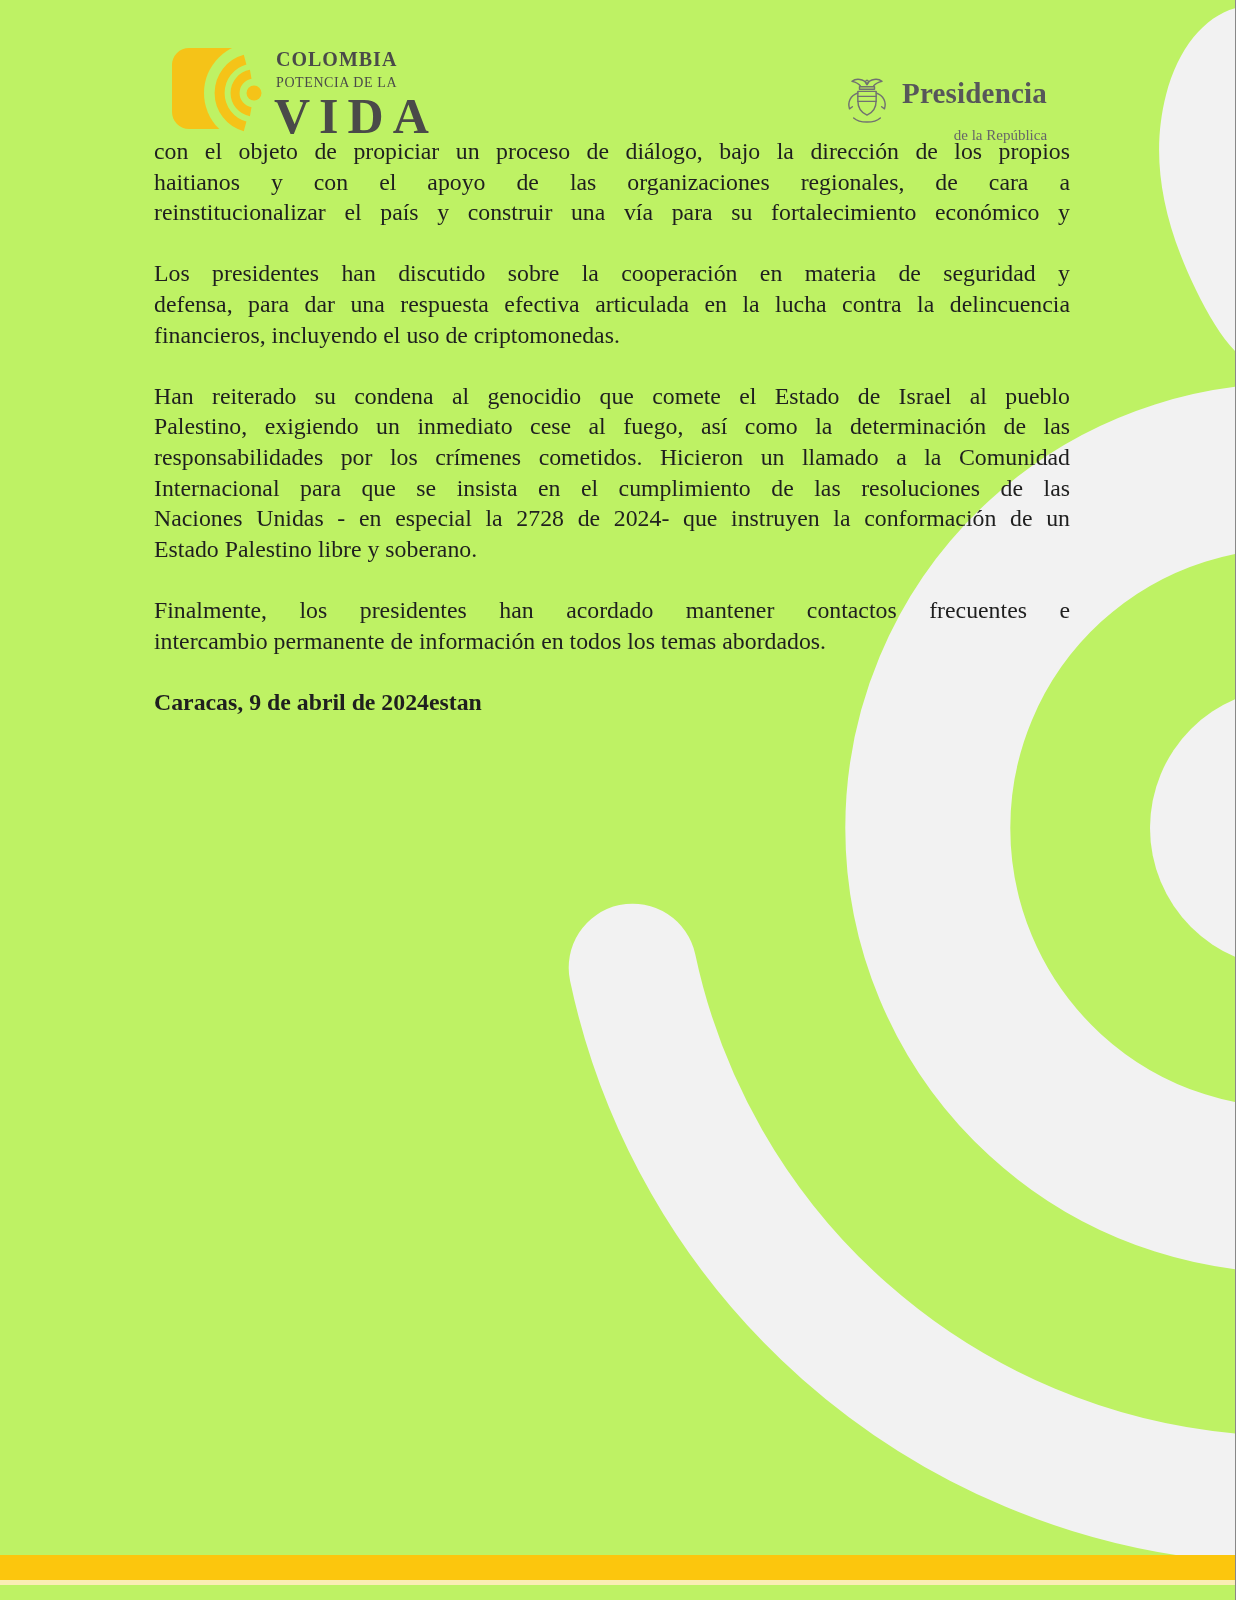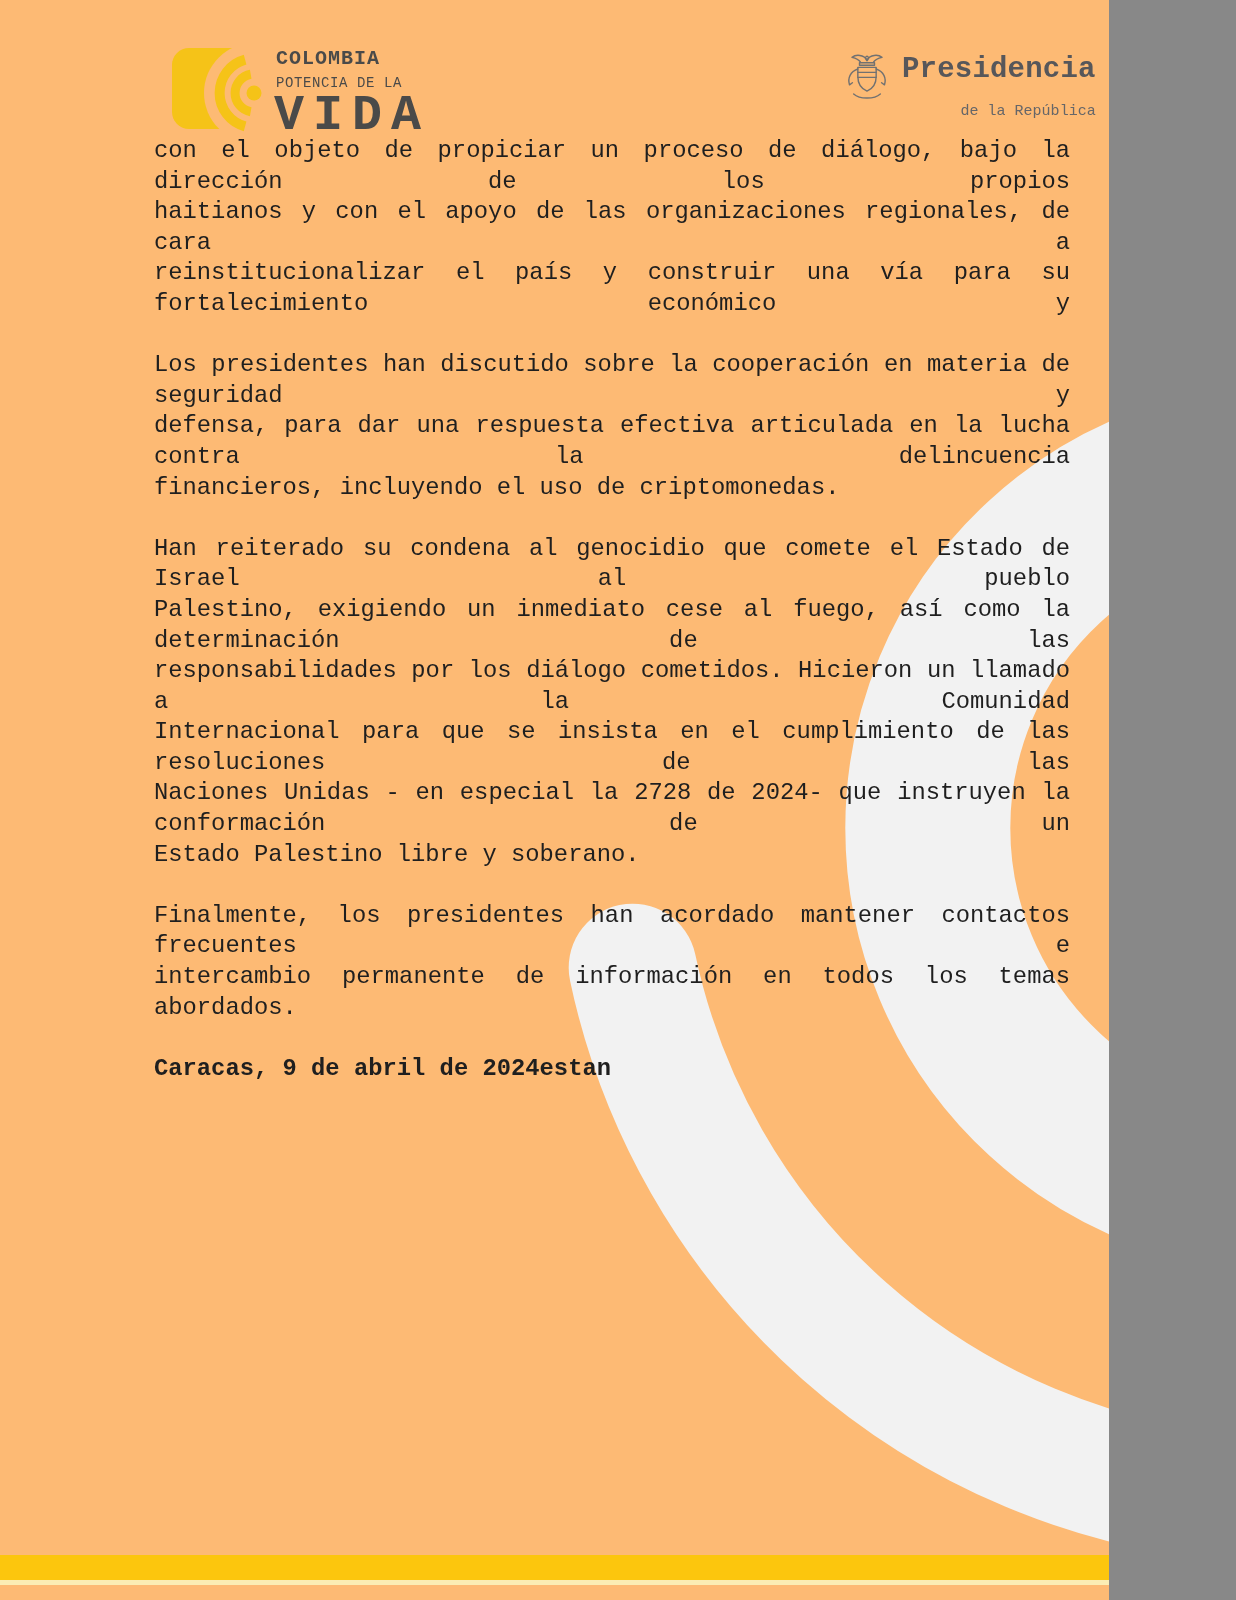"COLOMBIA" .page { background: #fdba74 -> #bef264; font-family: Liberation Mono, monospace -> Liberation Serif, serif; width: 1109px -> 1235px }
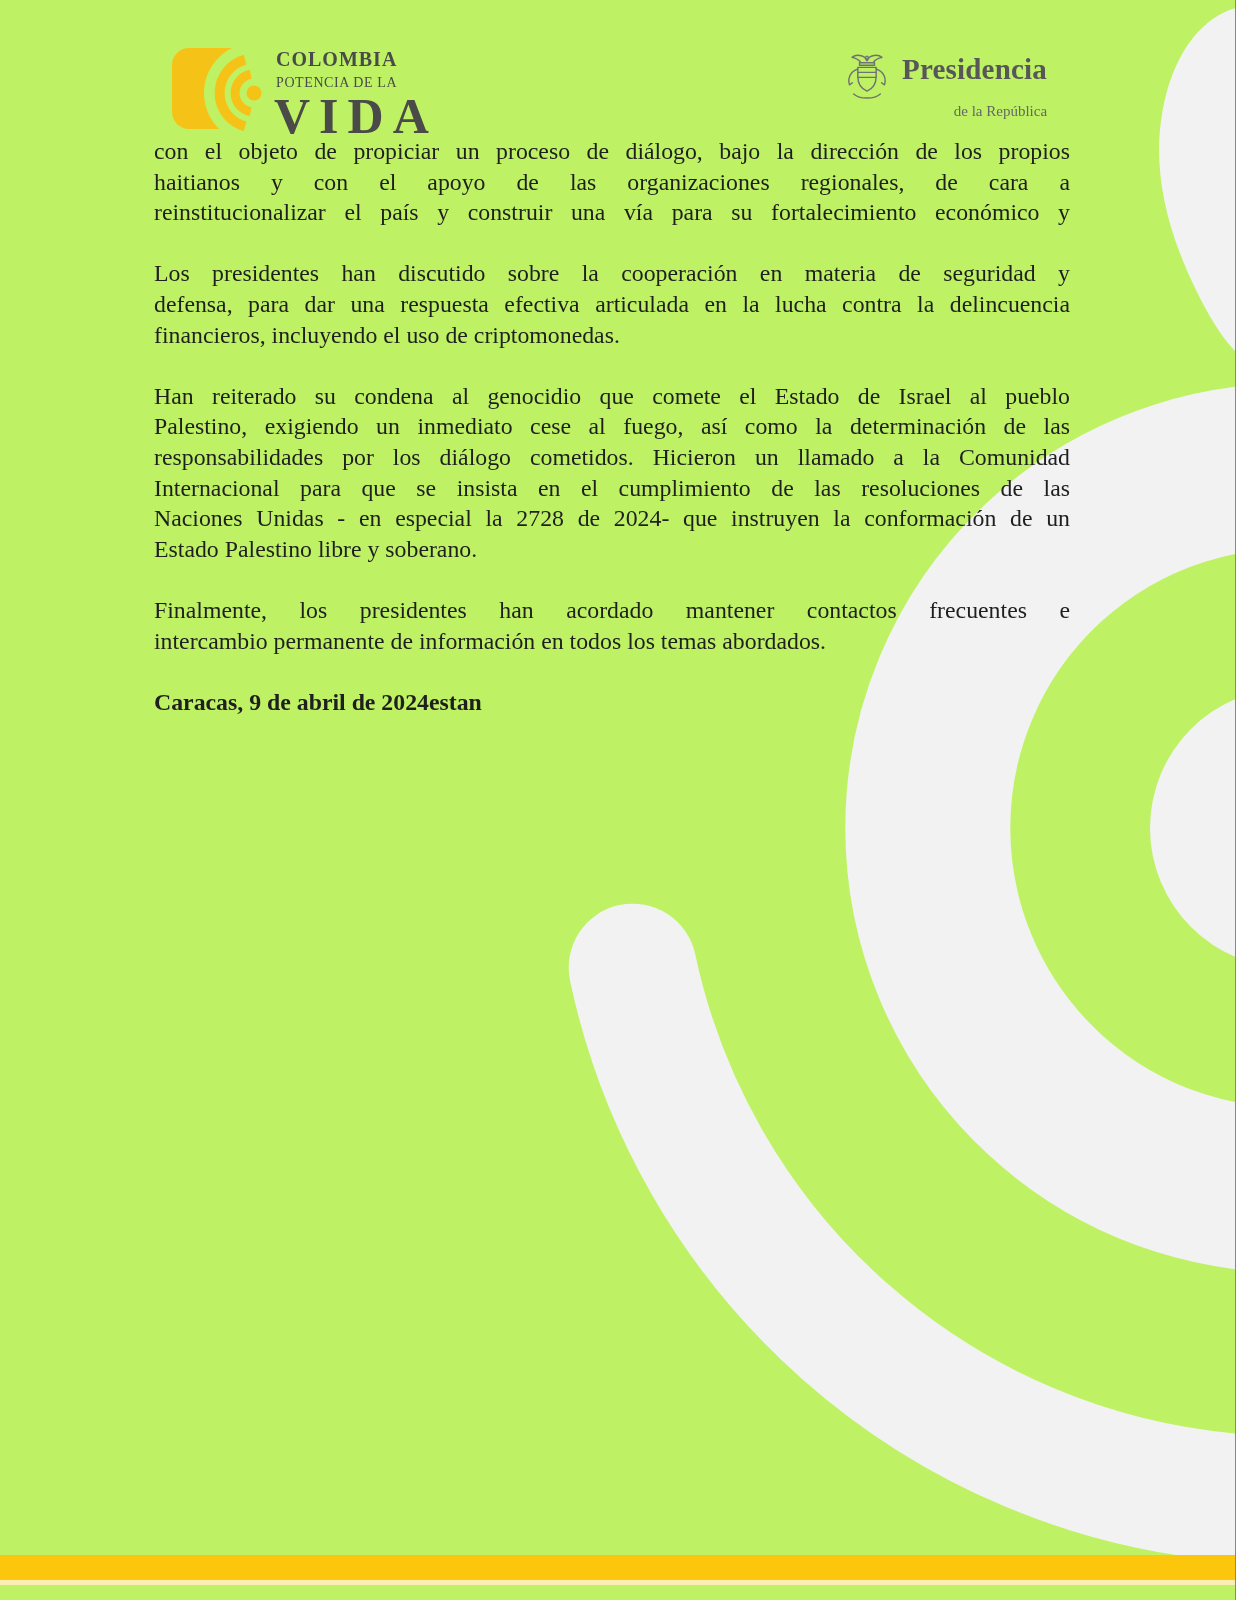"Presidencia" .brand-presidencia { top: 50px -> 74px }
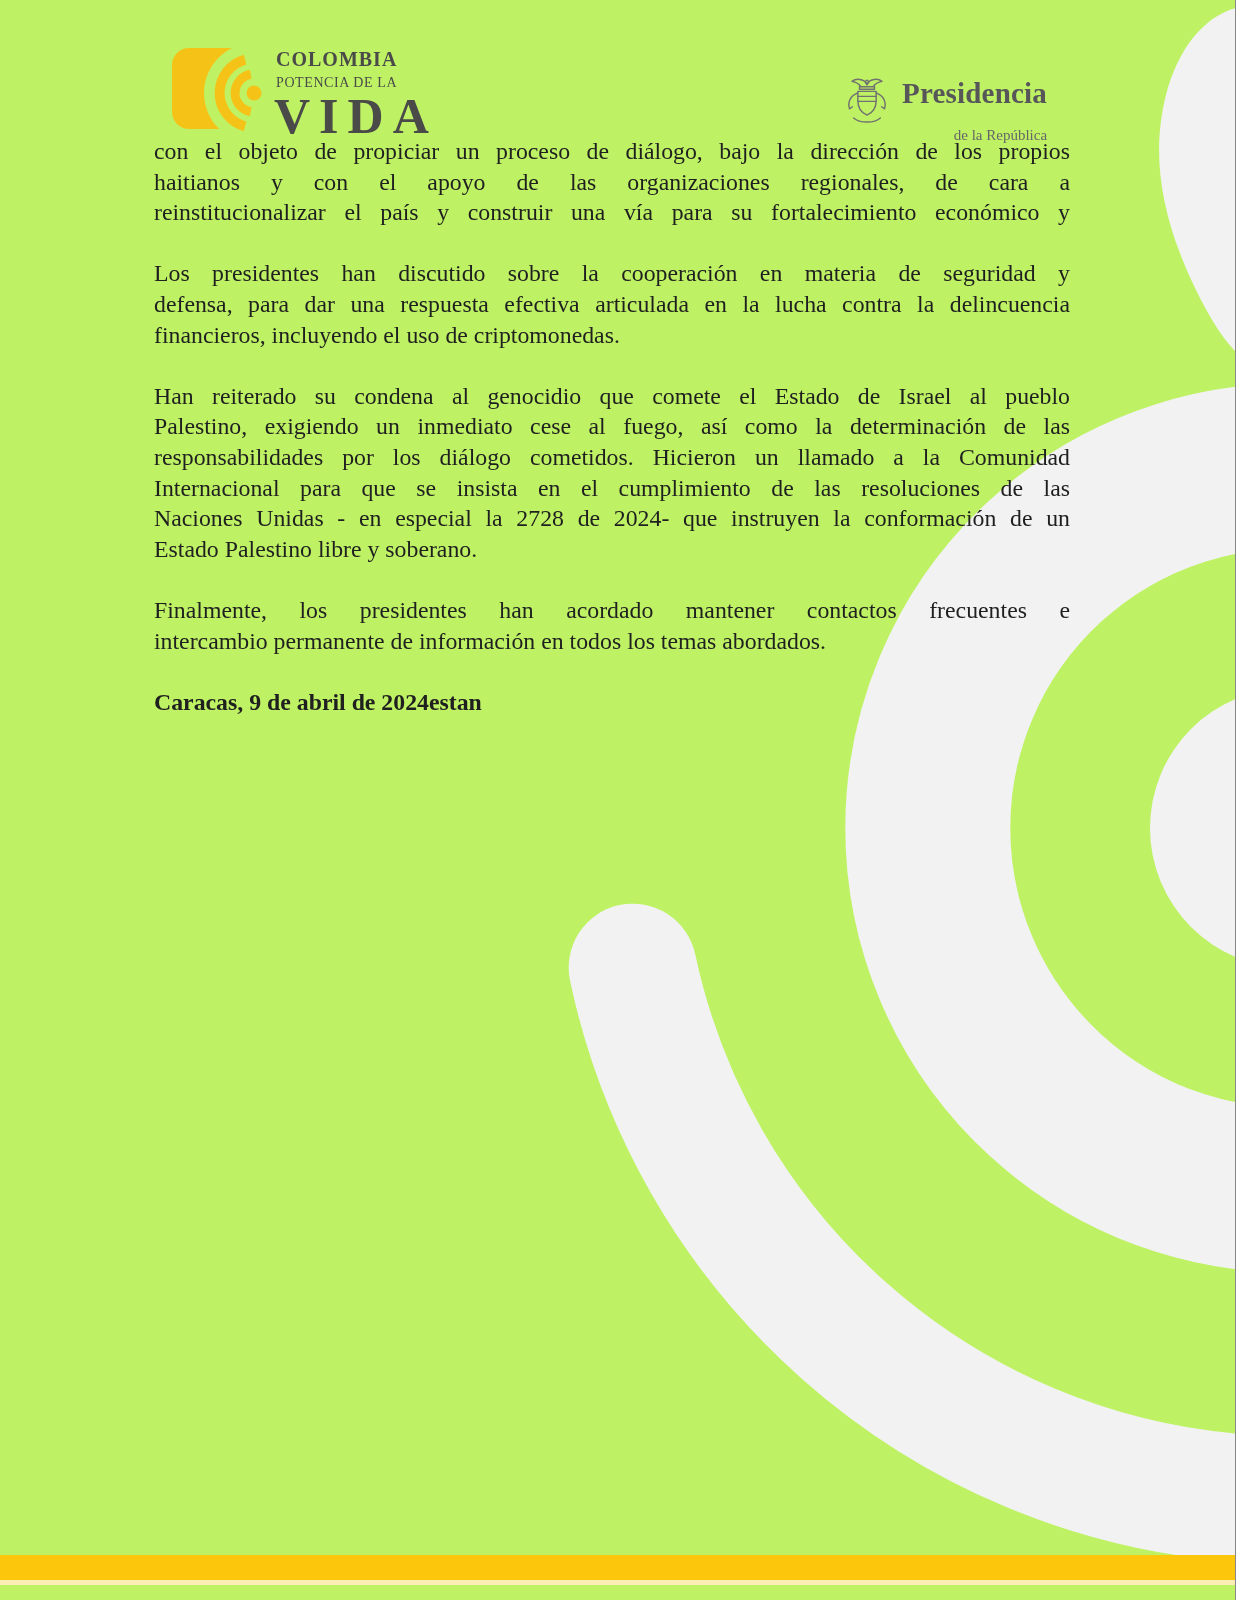"responsabilidades por los diálogo" div.ln { text: diálogo -> crímenes }
